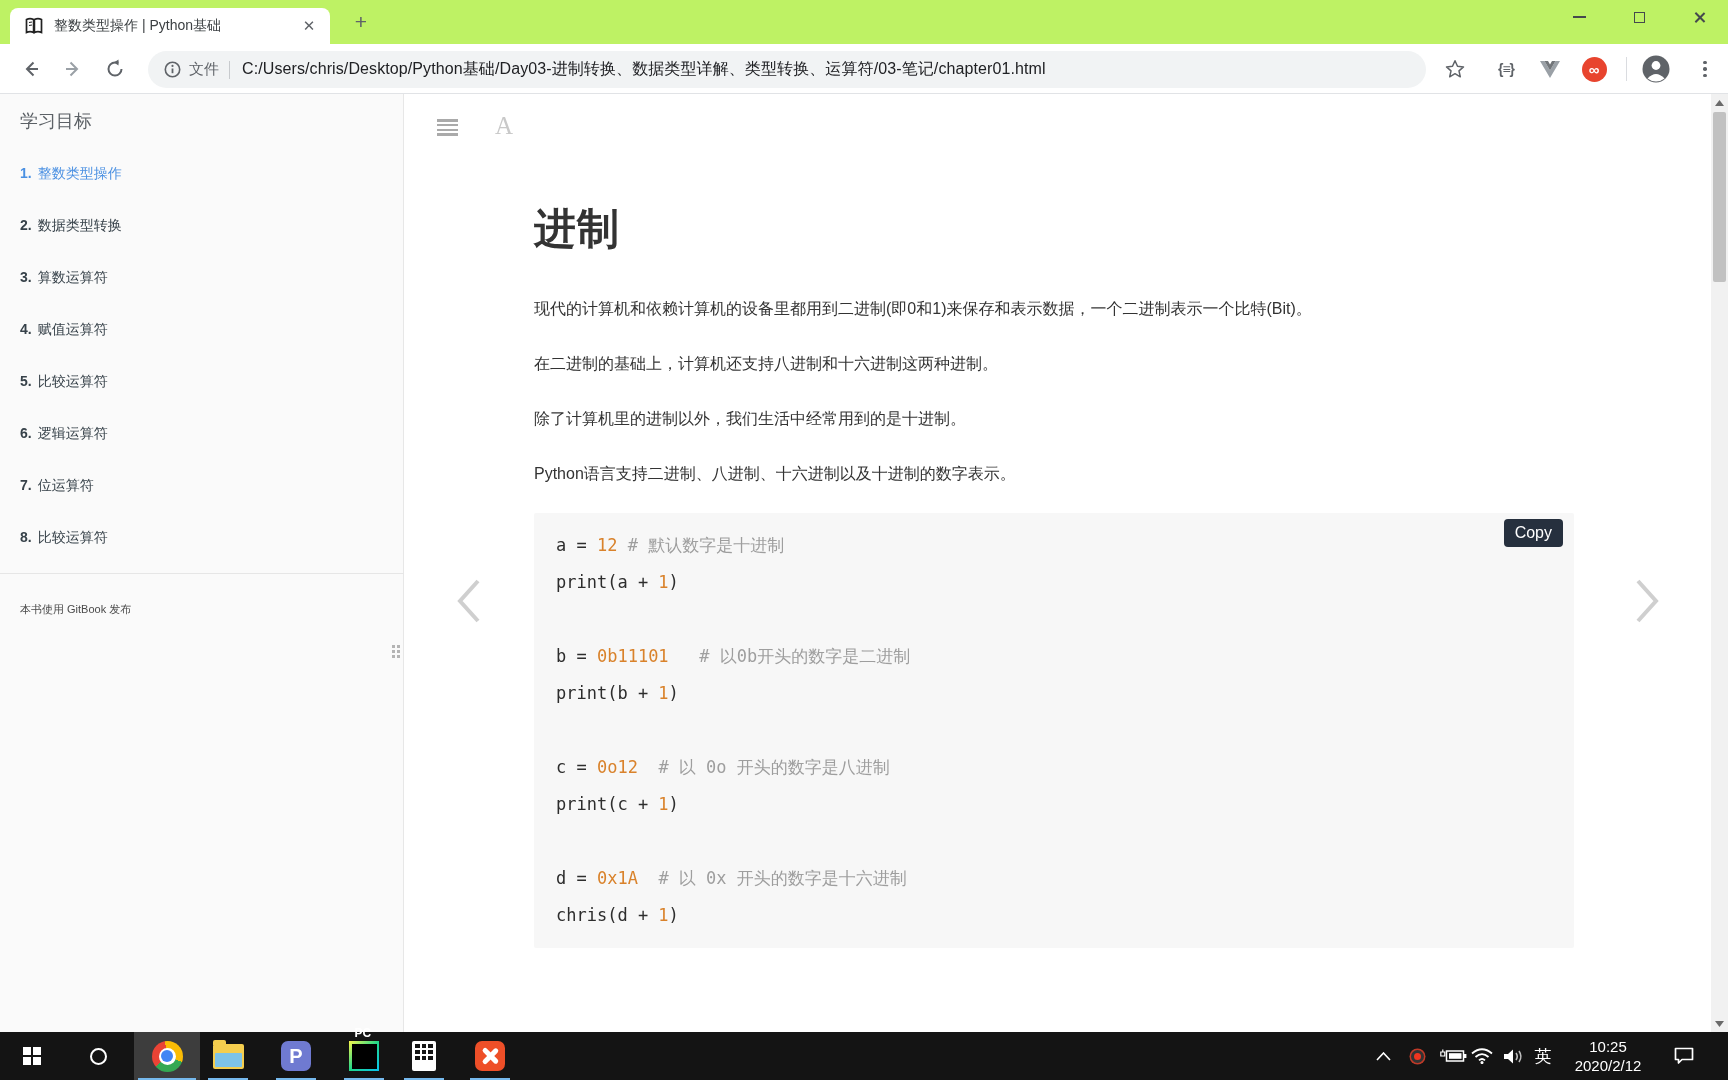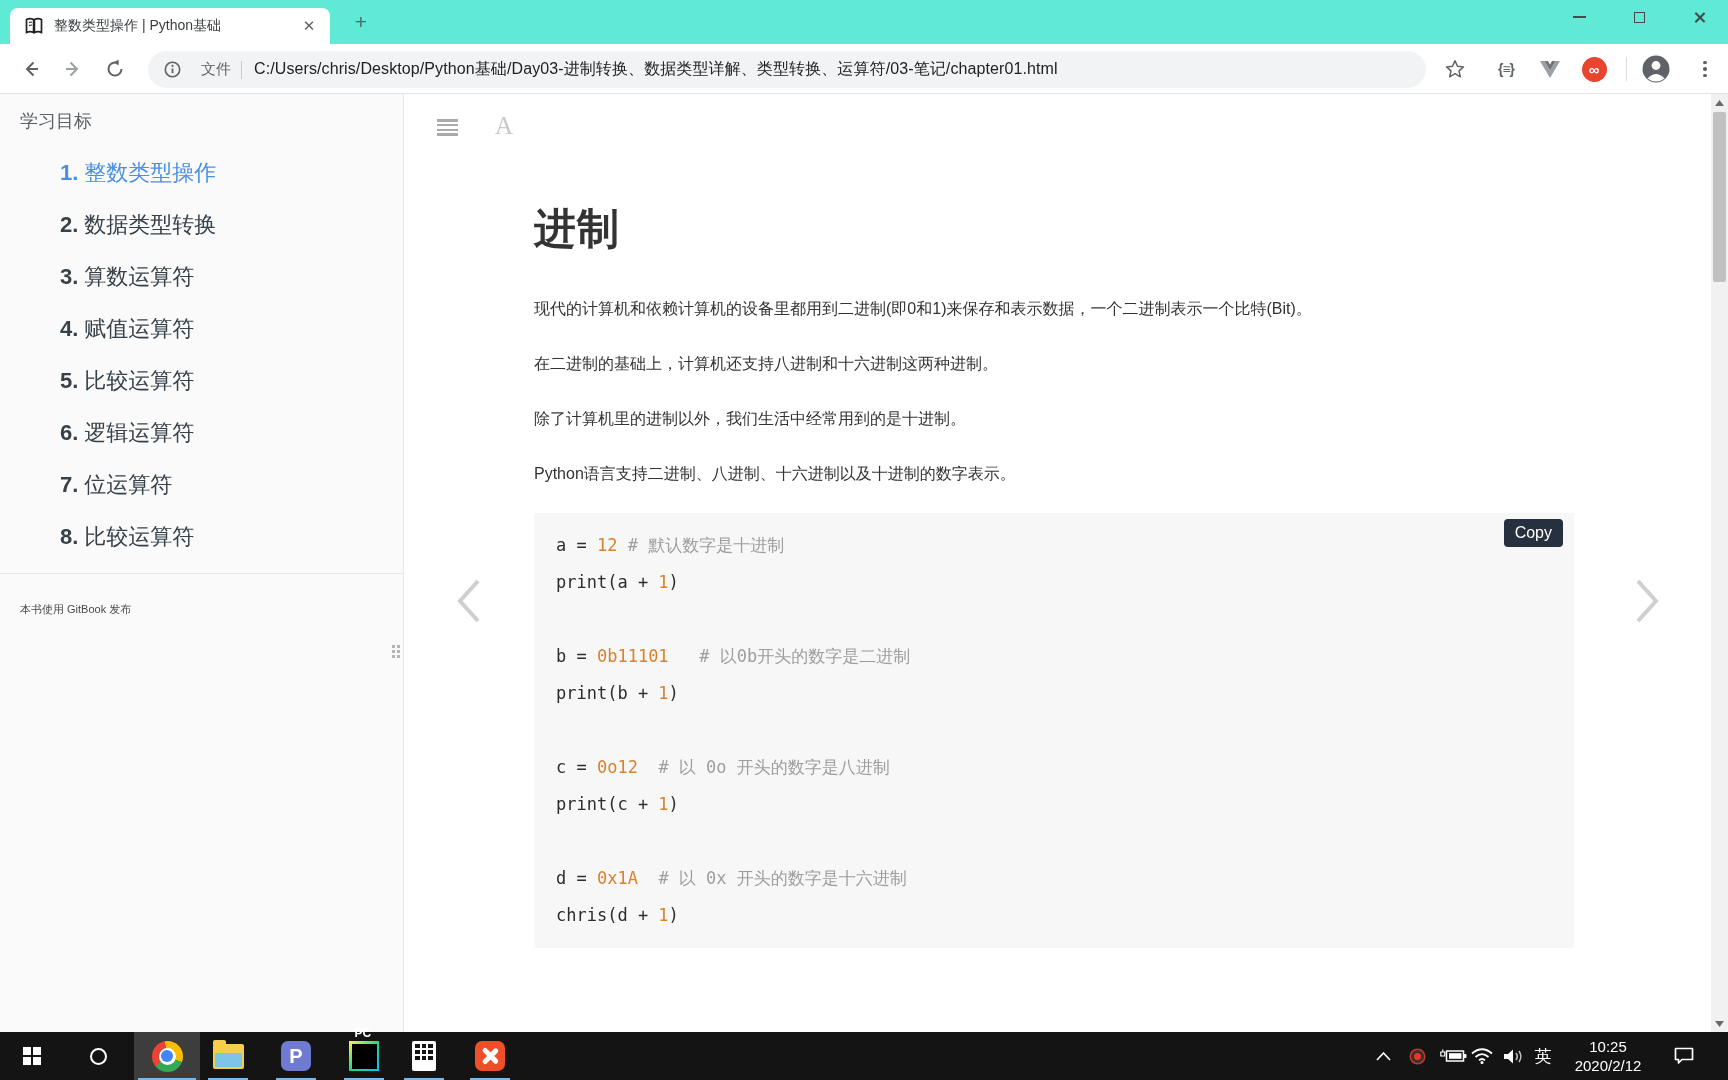"整数类型操作 | Python基础" .tabstrip { background: #5eead4 -> #bef264 }
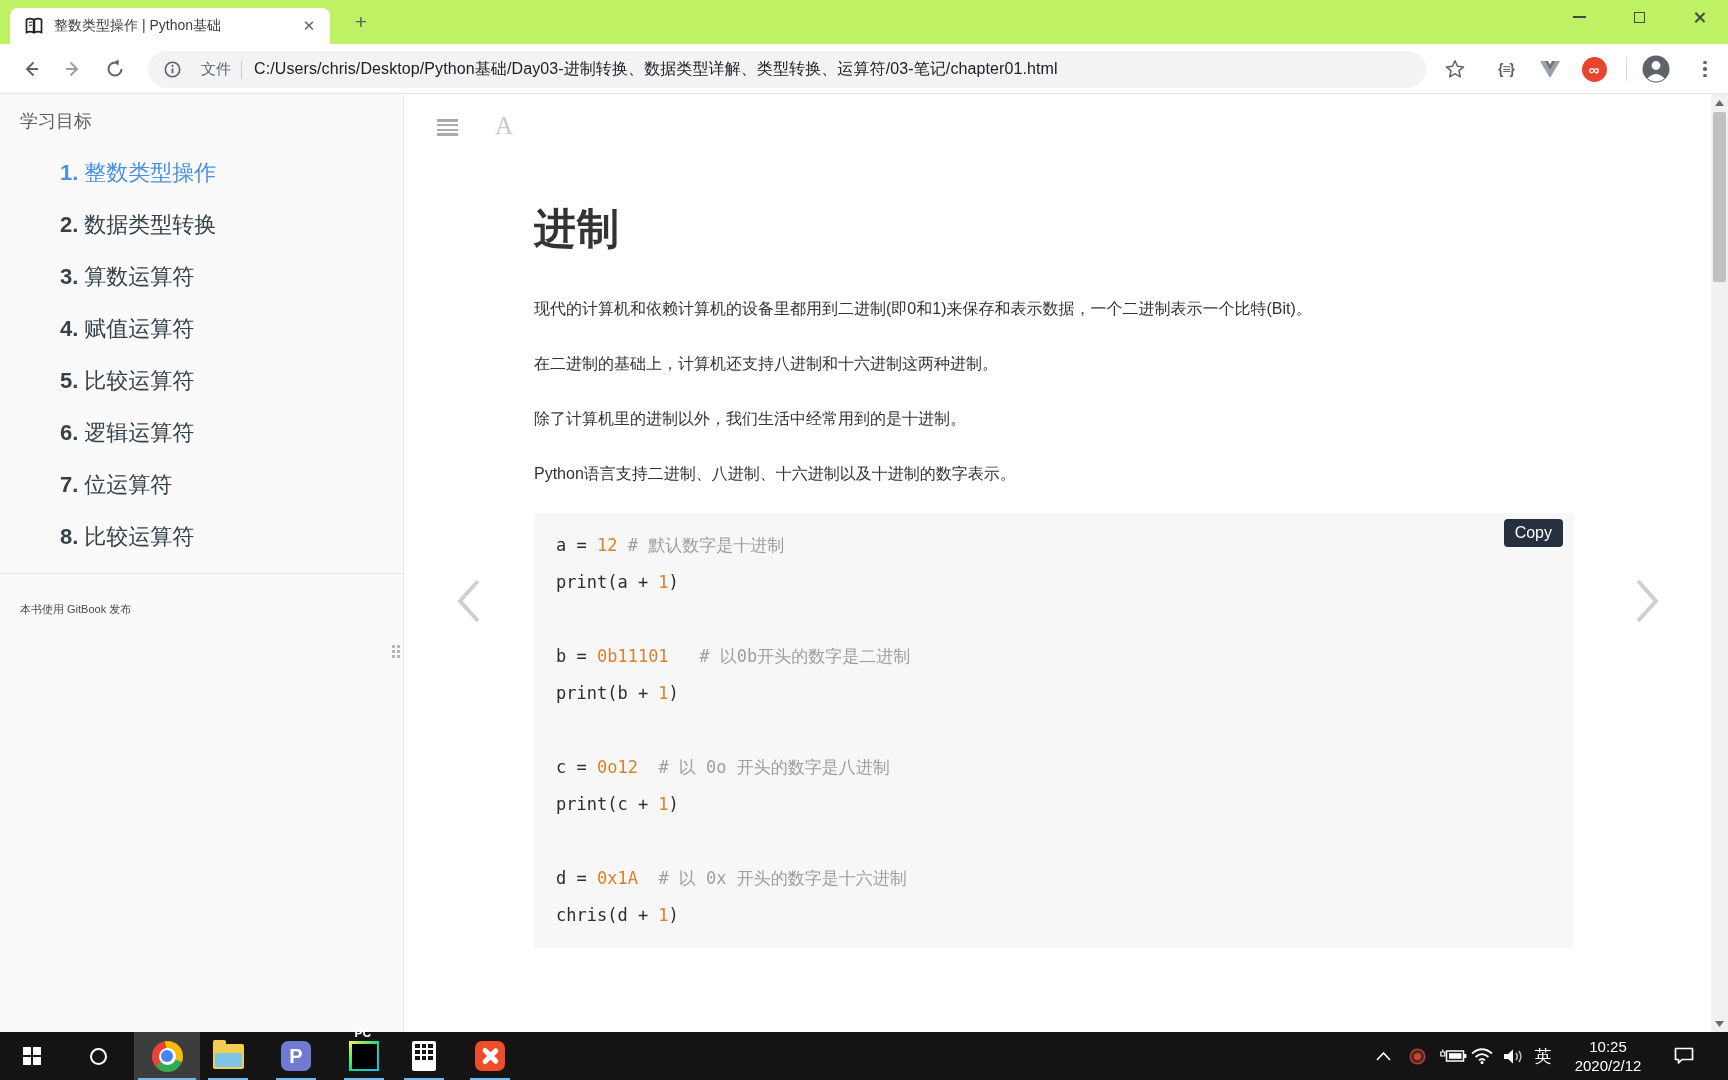"文件" .omni-scheme { margin: 0 10px 0 20px -> 0 10px 0 8px }
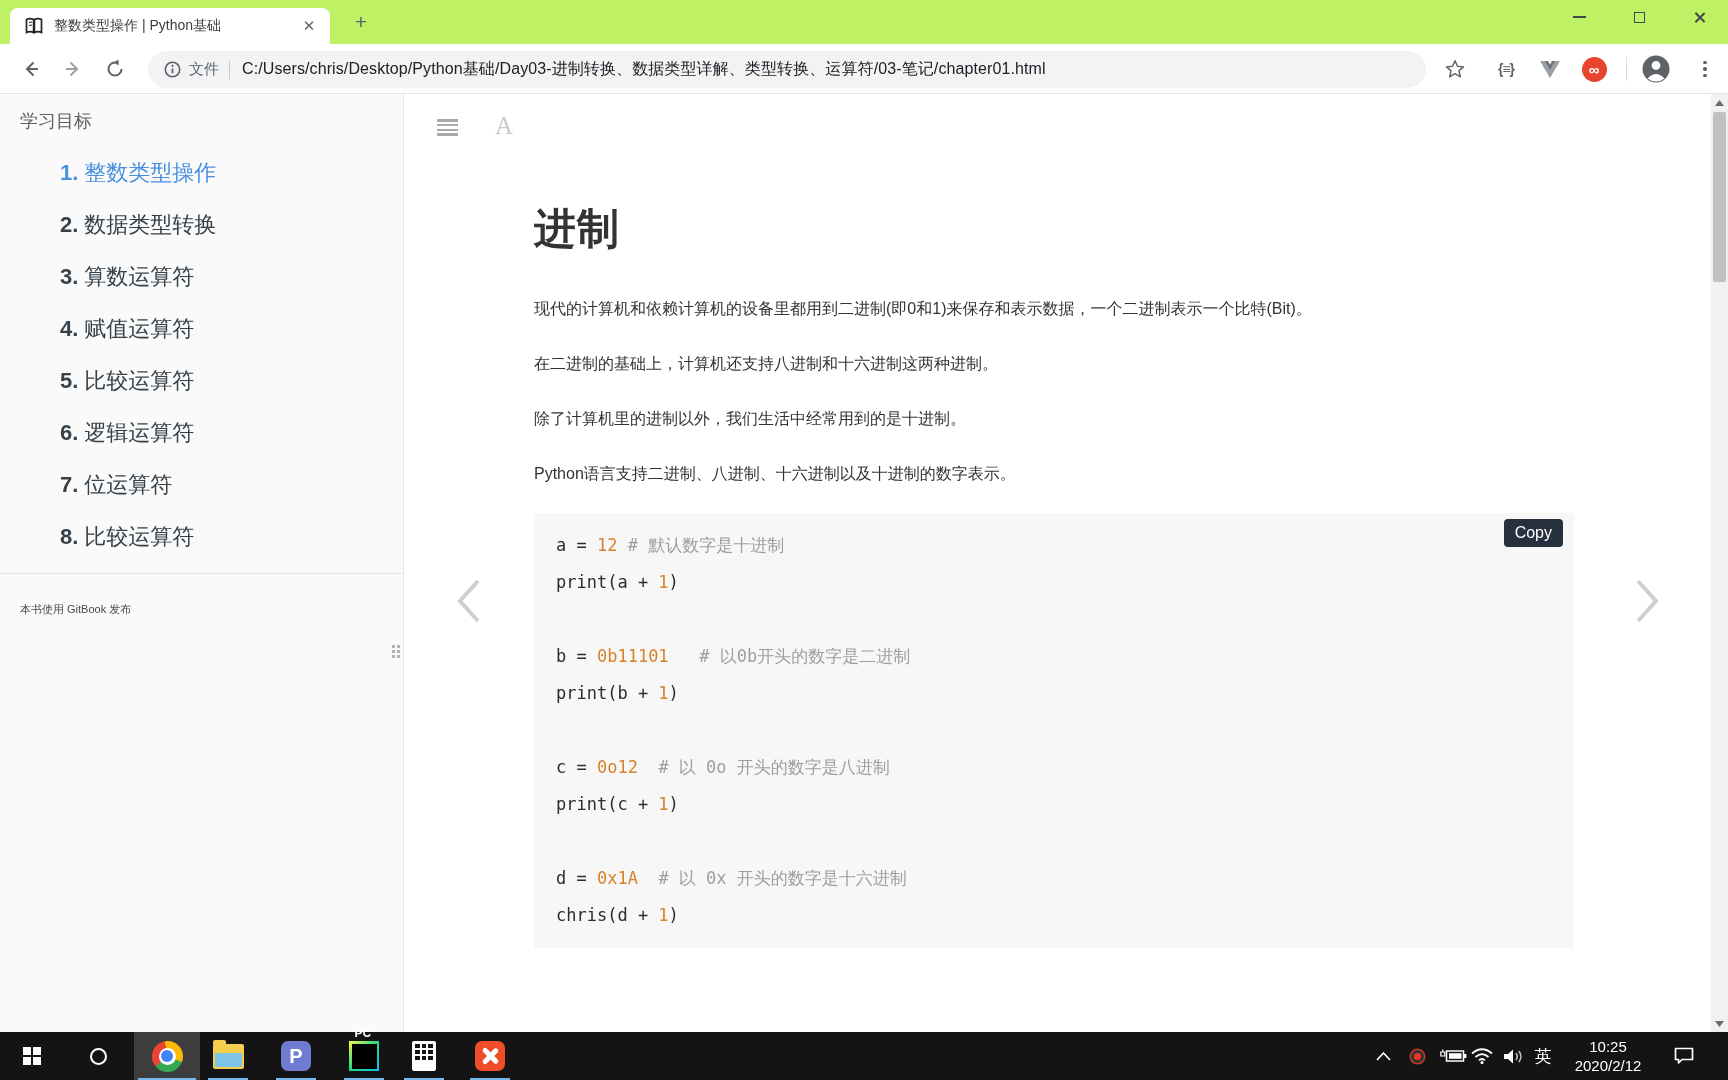"1. 整数类型操作" .toc-item { font-size: 22px -> 14px; margin-left: 40px -> none }
